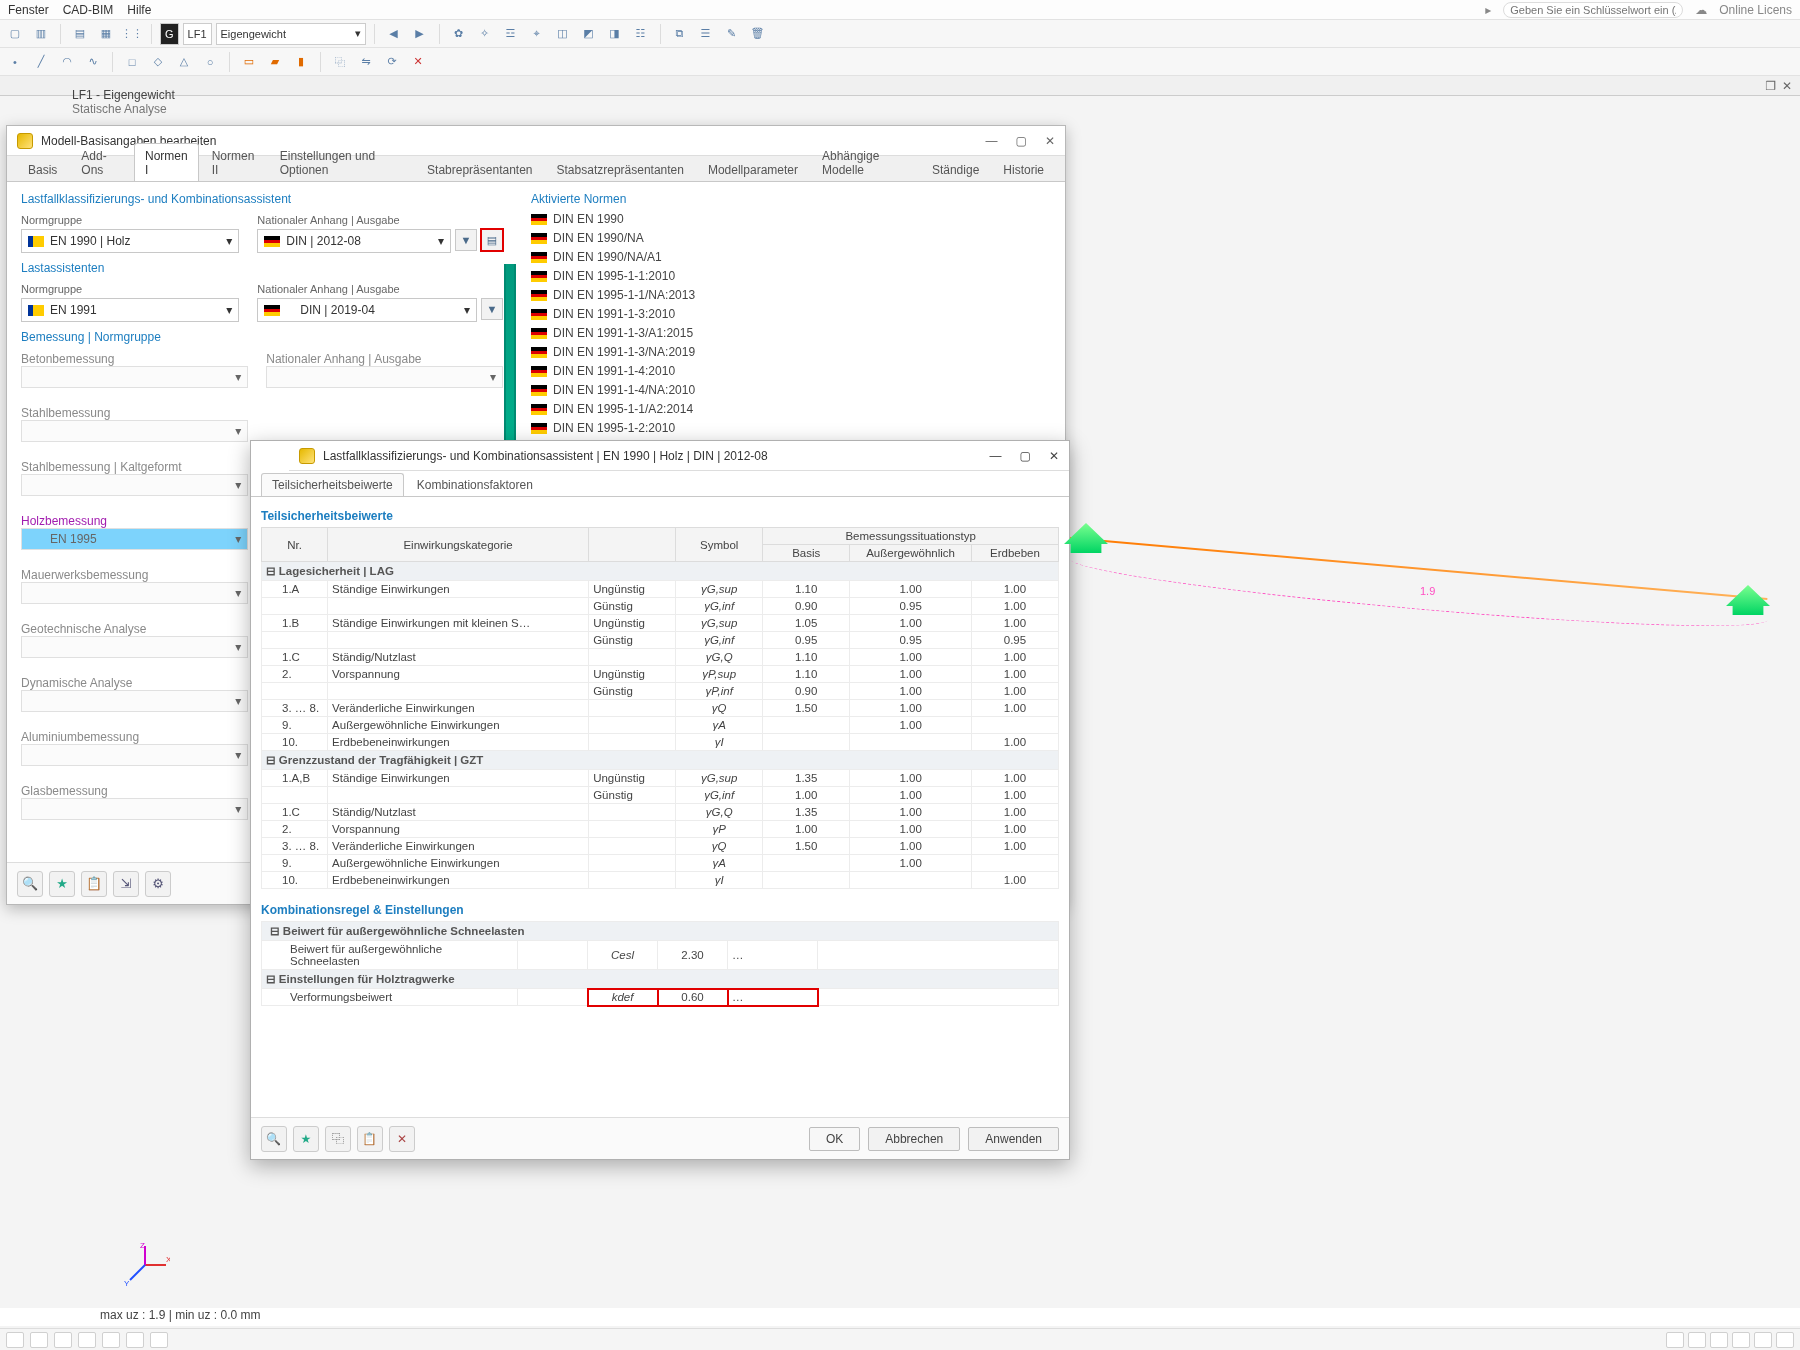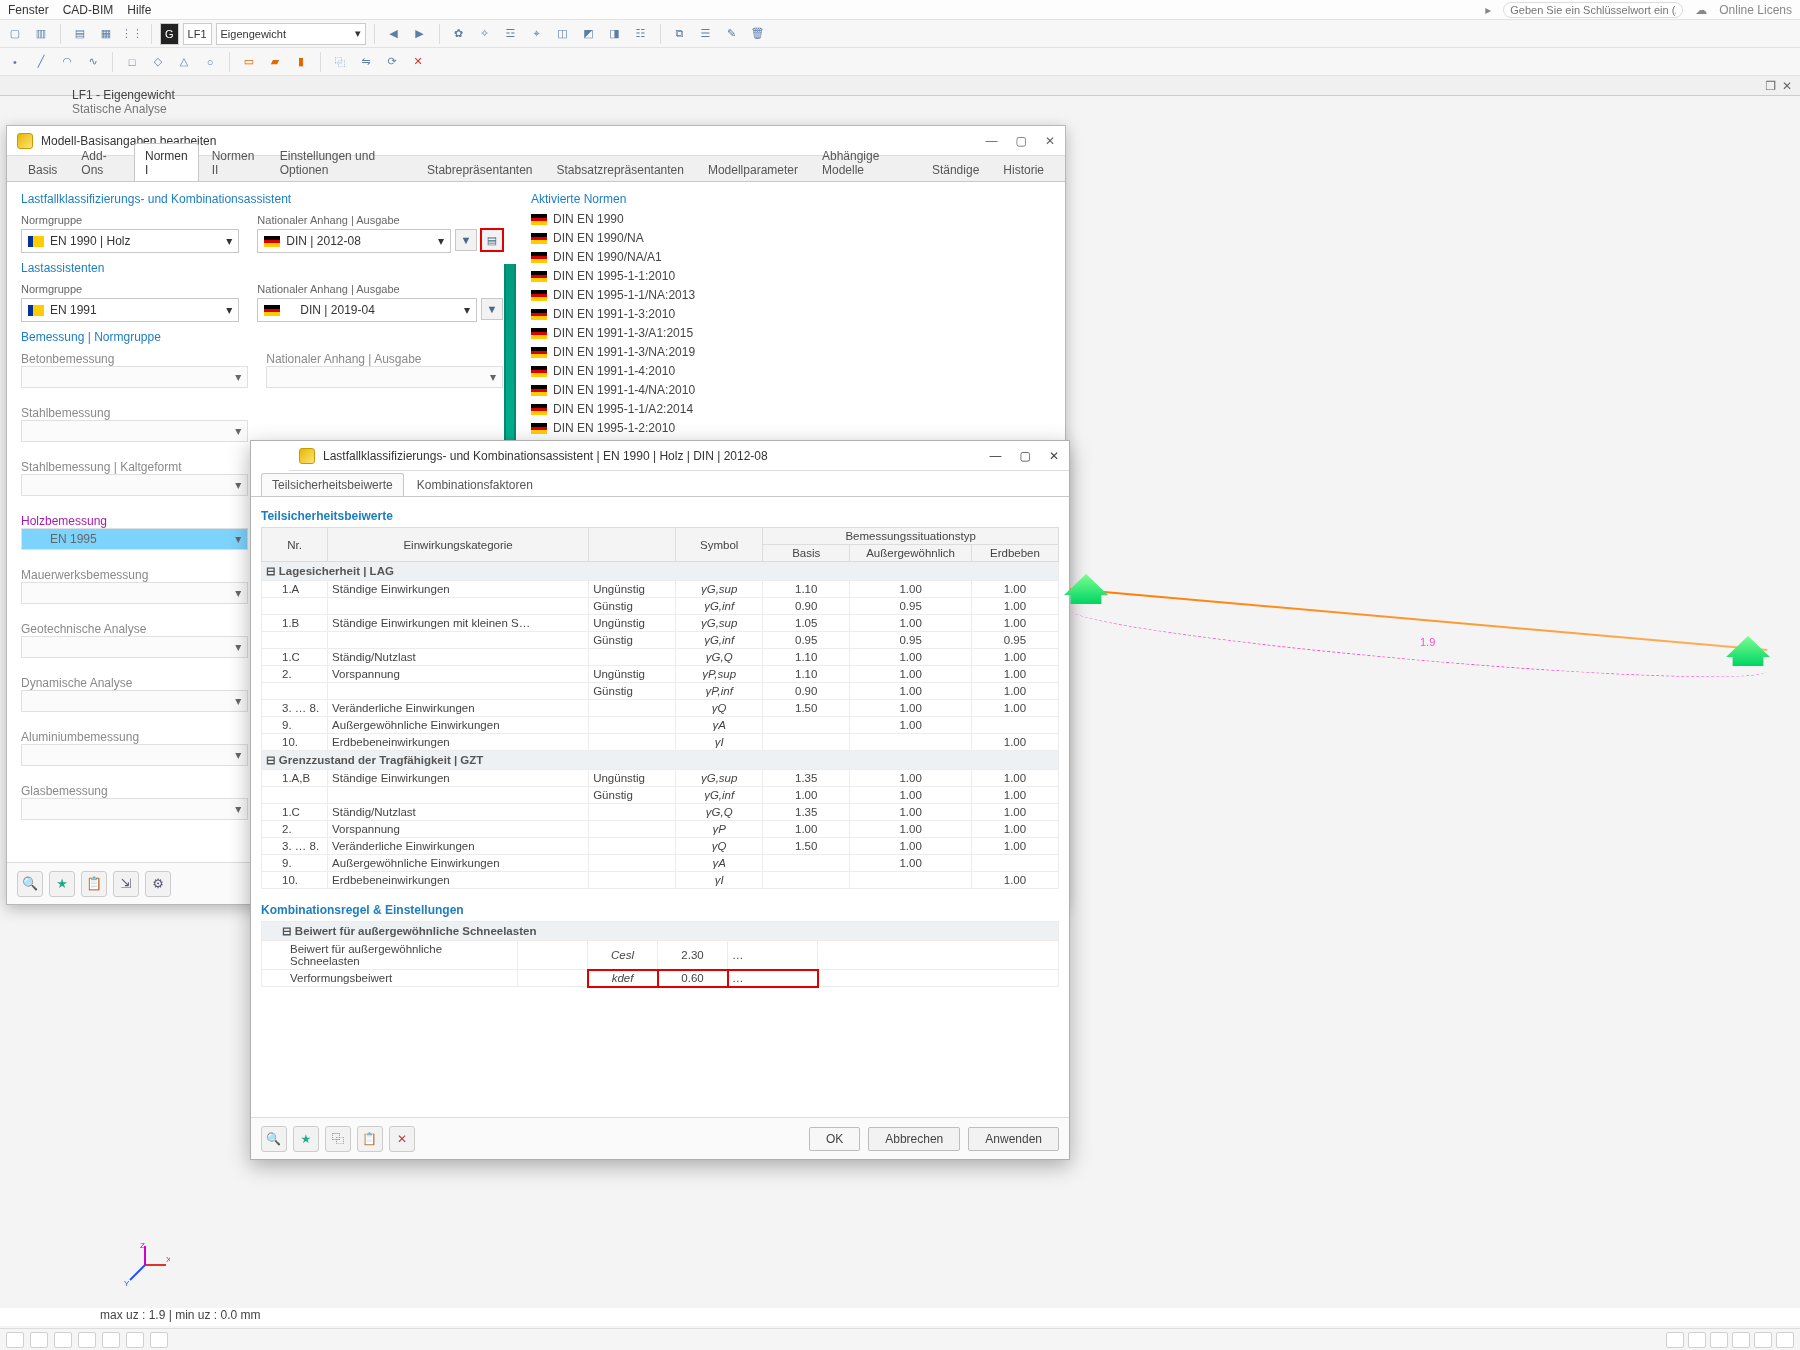"1.9" .viewport { top: 558px -> 507px }
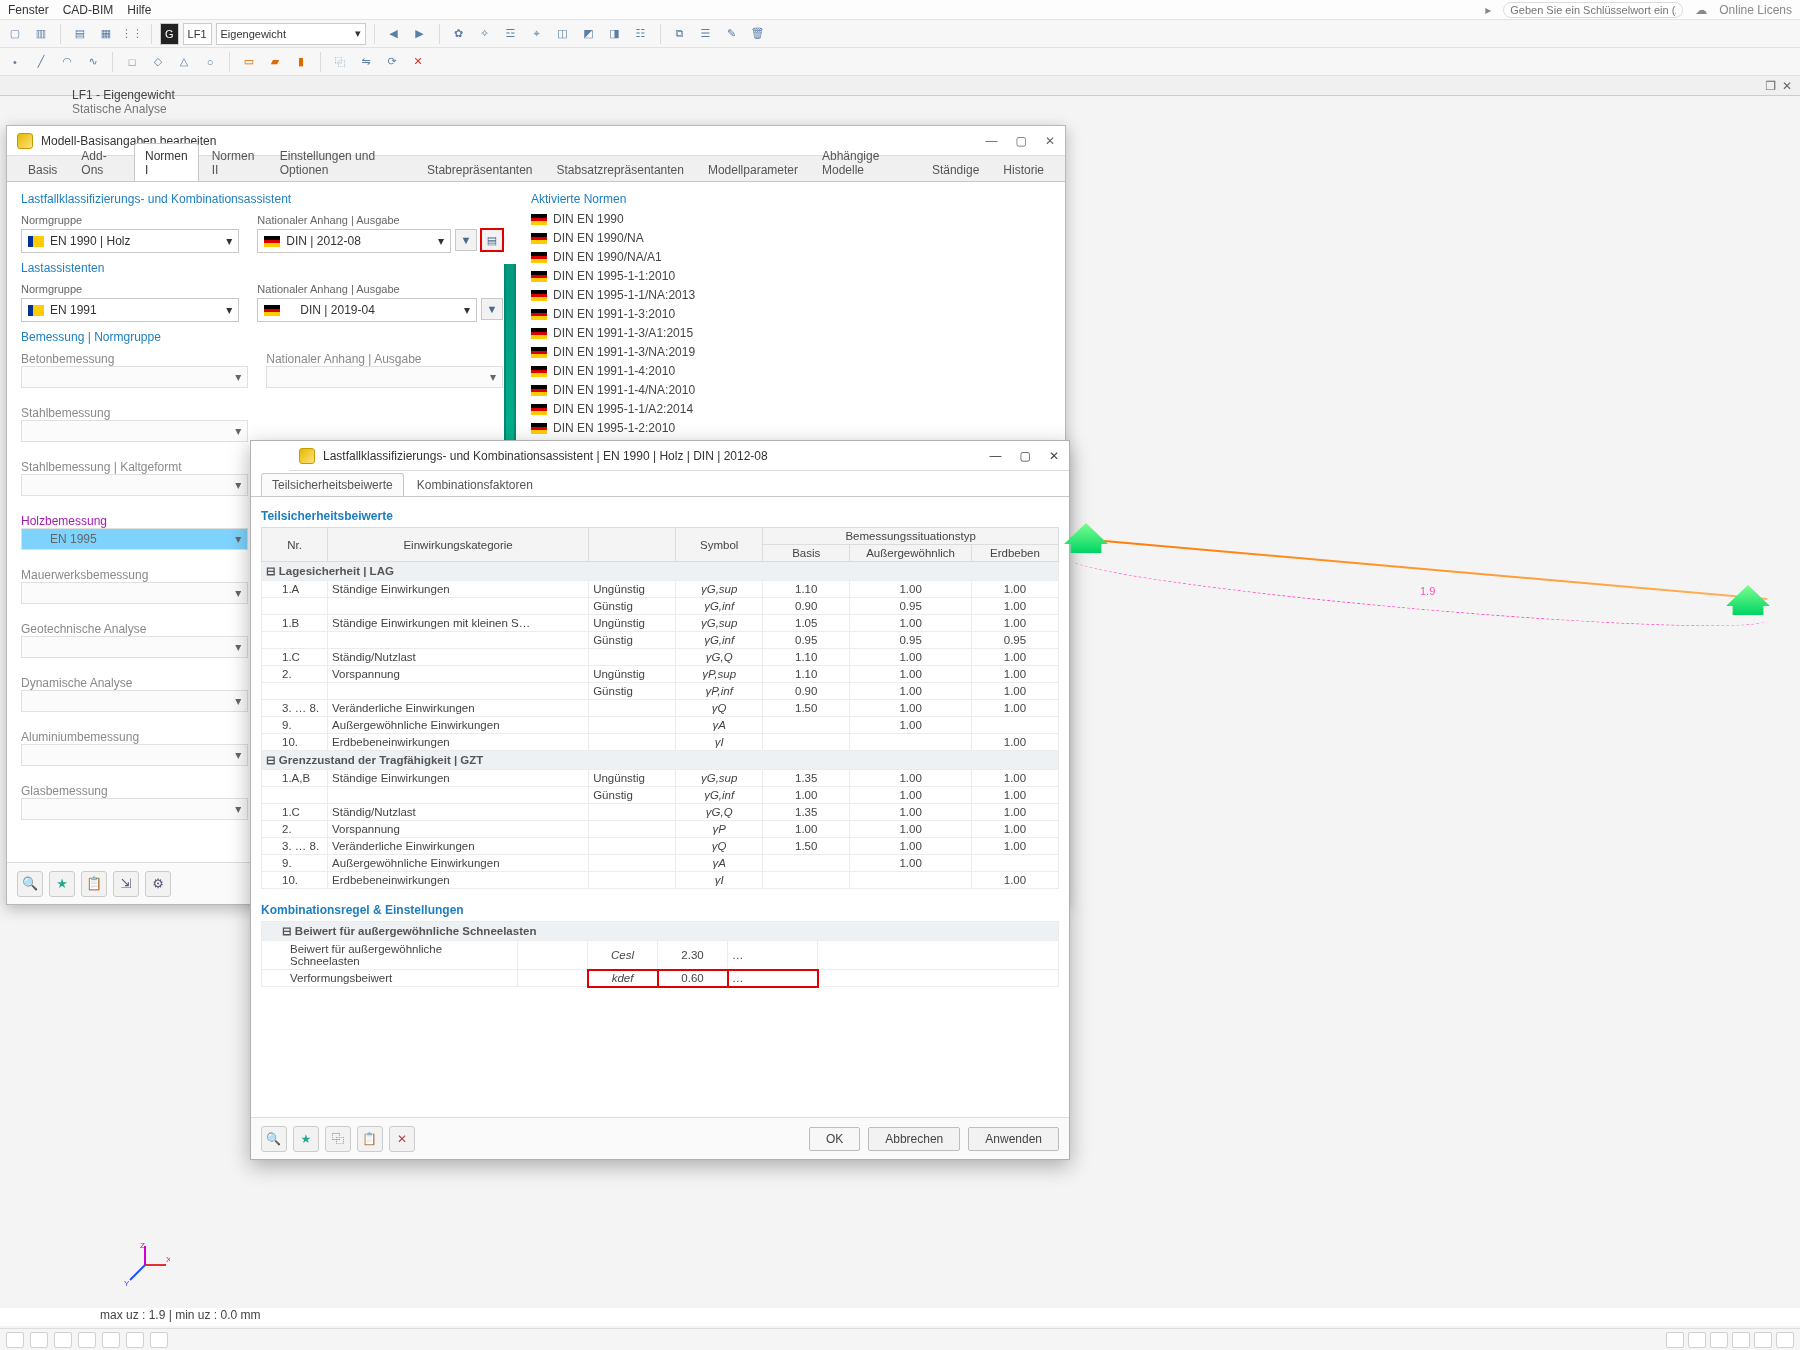"⊟ Beiwert für außergewöhnliche" td { padding-left: 20px -> 8px }
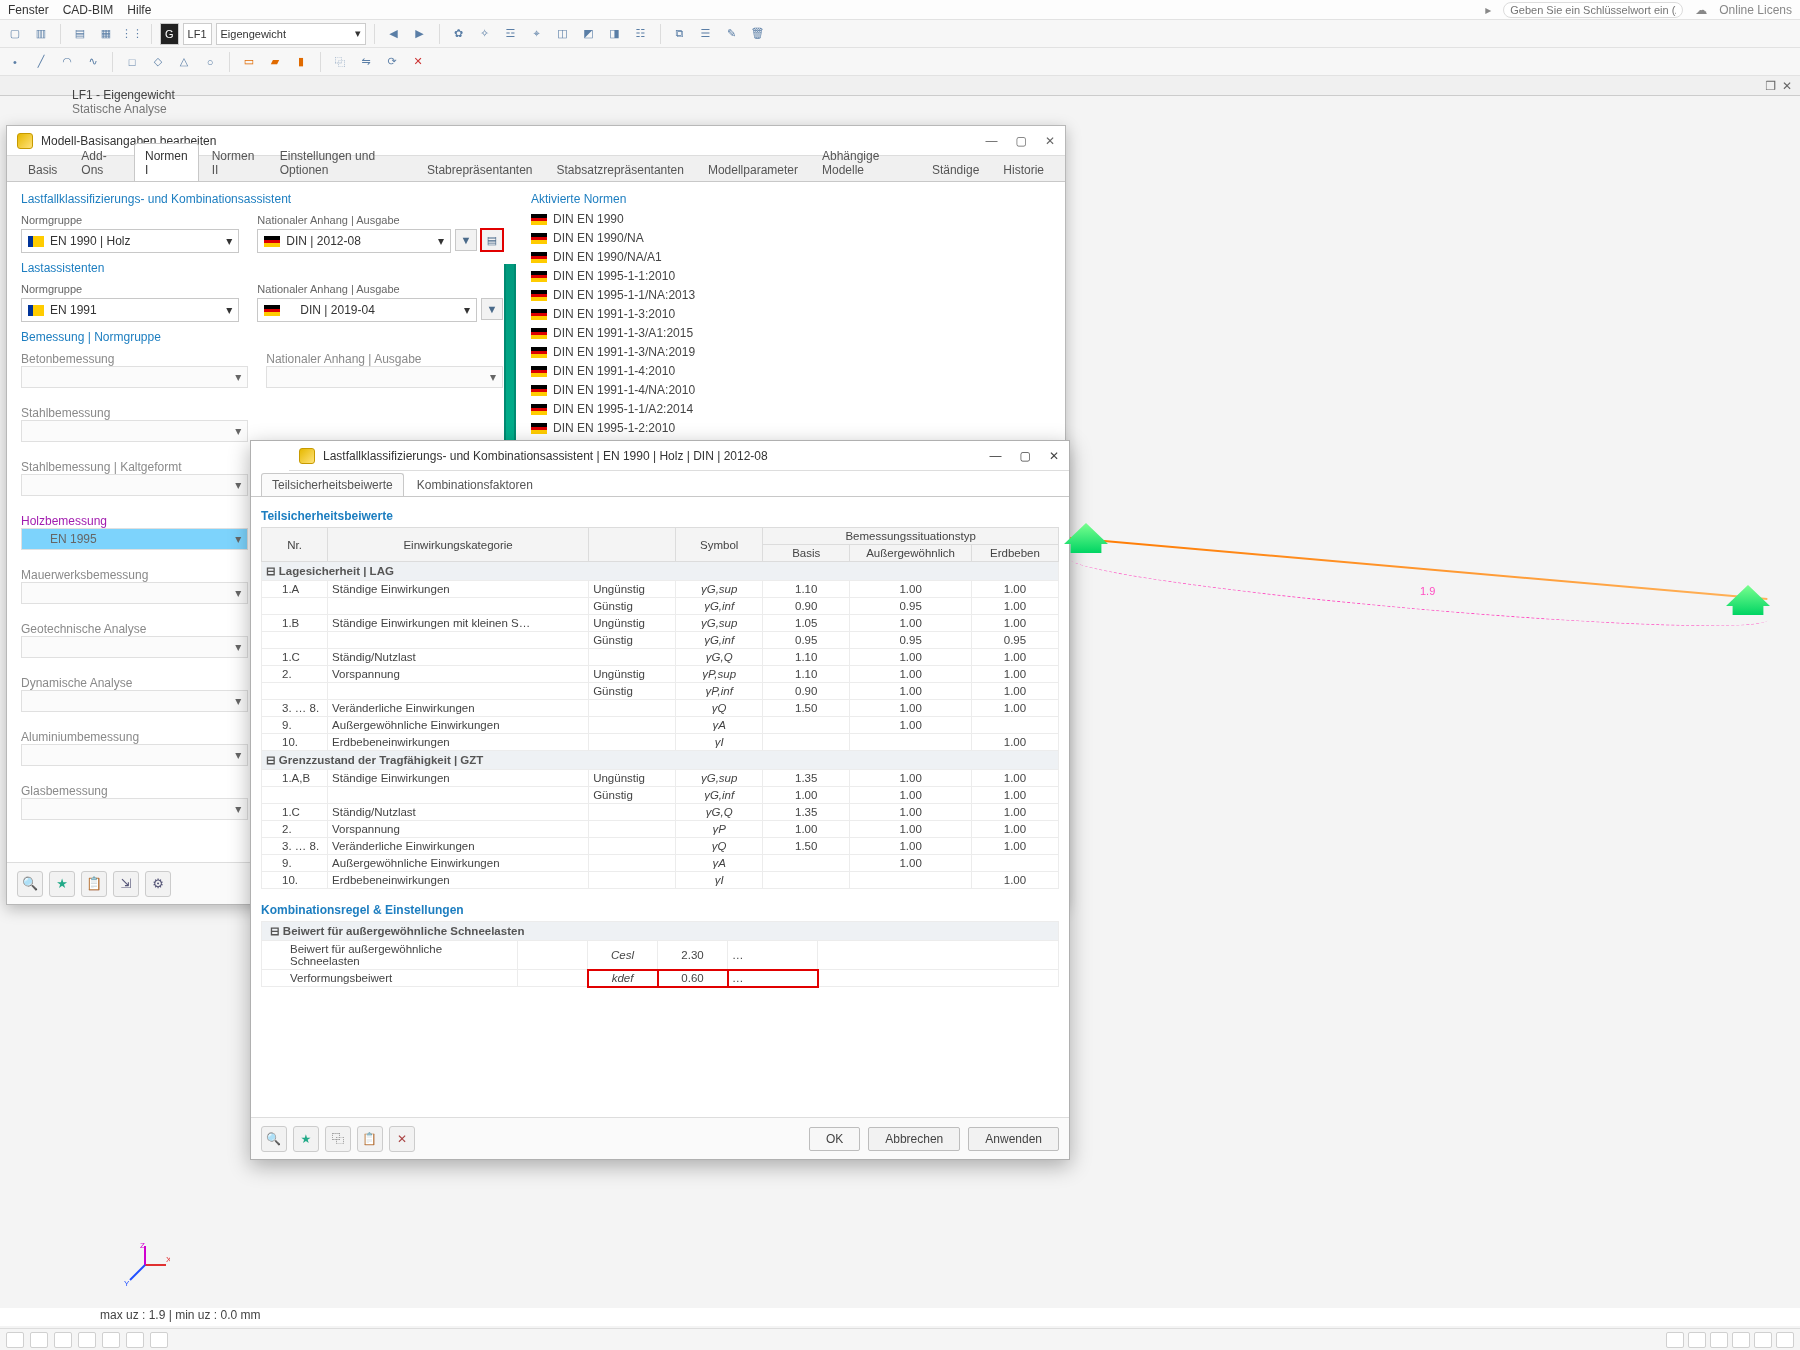"⊟ Einstellungen für Holztragwerke" tr.group { html: none -> <tr> <td>⊟ <span>Einstellungen für Holztragwerke</span></td> </tr> }
